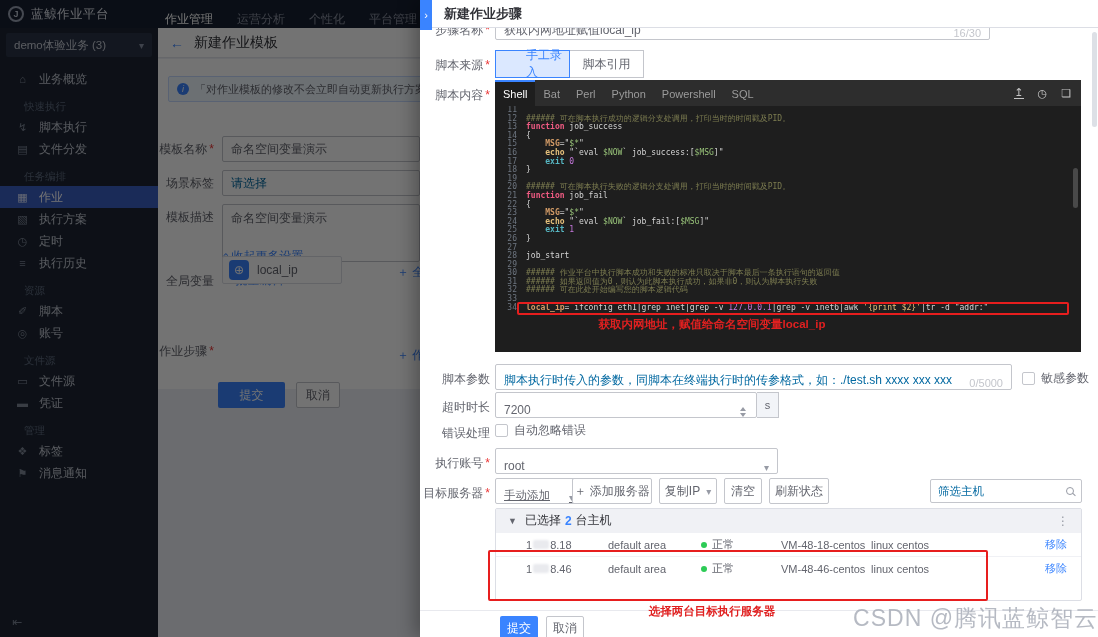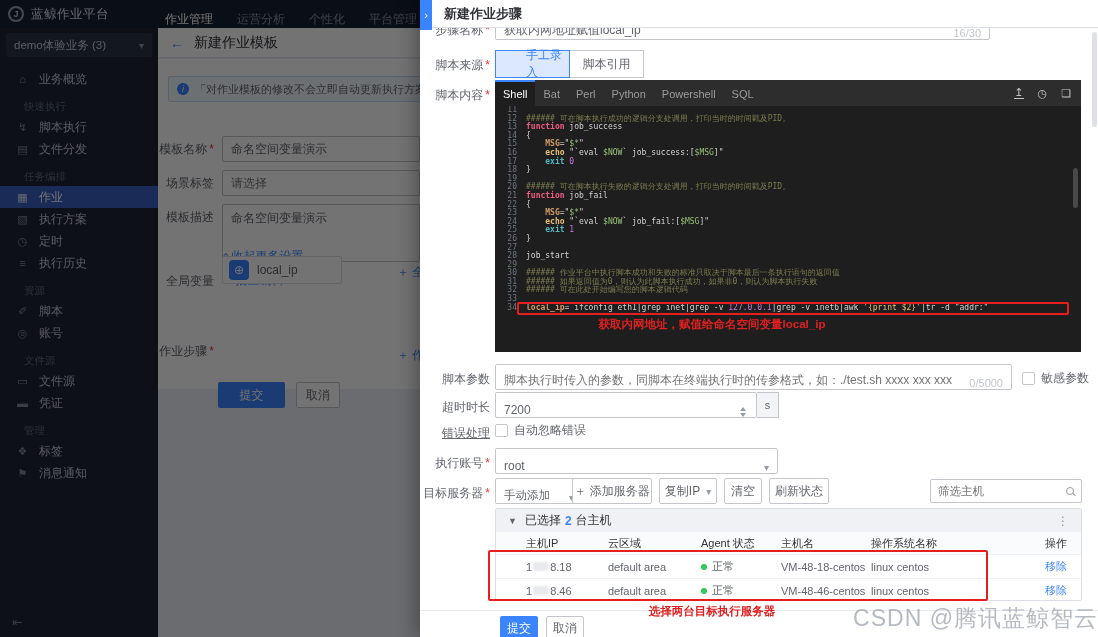"请选择" .ph { color: #737373 -> #0369a1 }
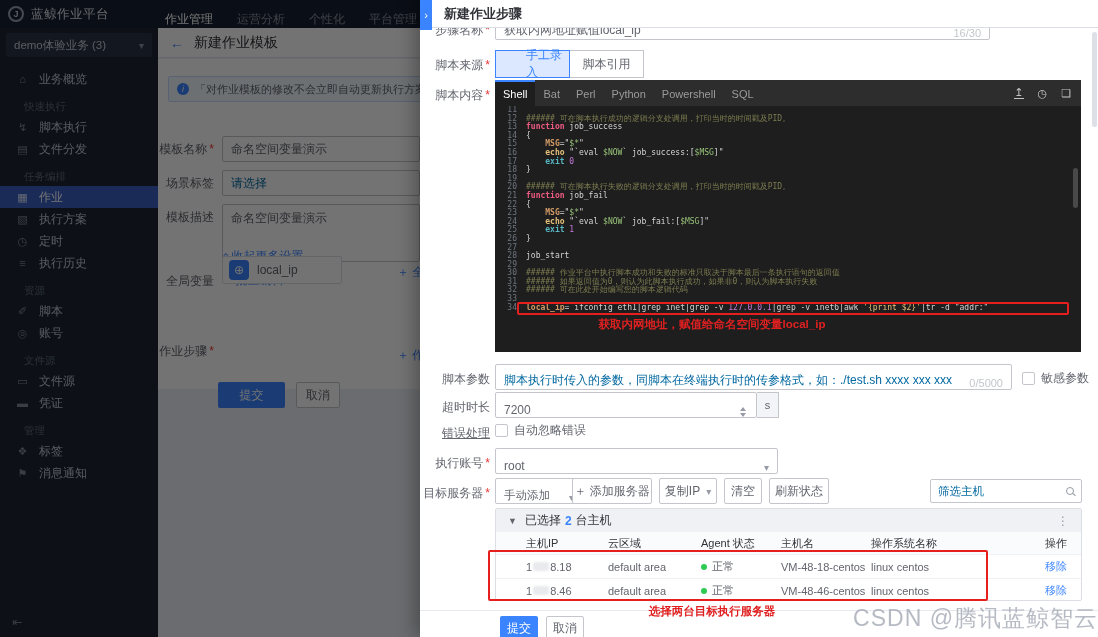"错误处理" div.d-label { text-decoration: underline -> none }
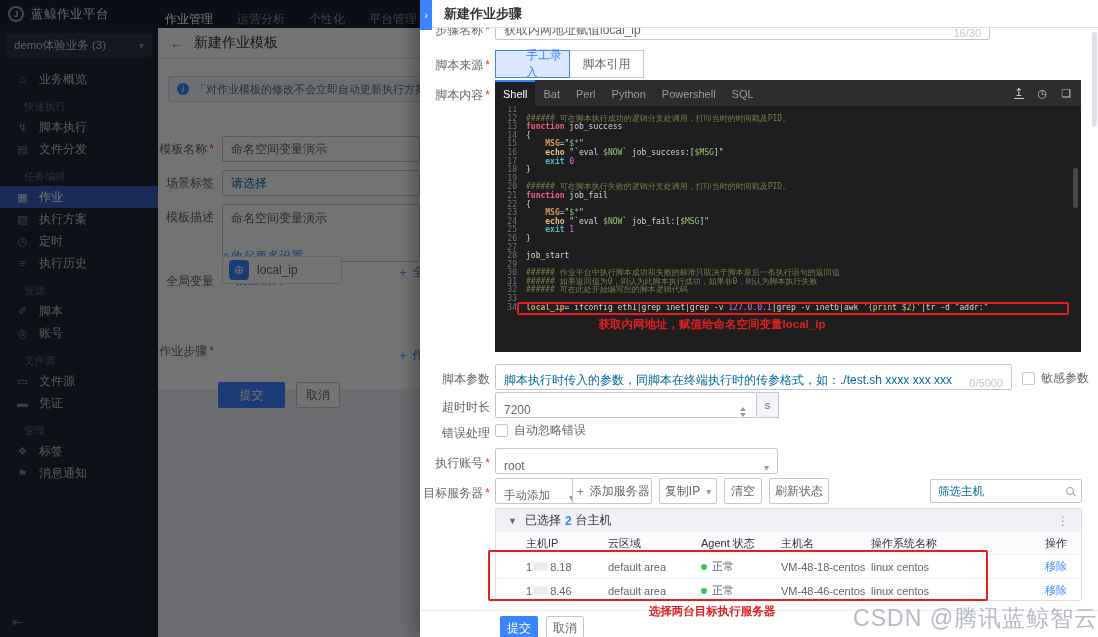"手动添加" div.d-input { text-decoration: none -> underline }
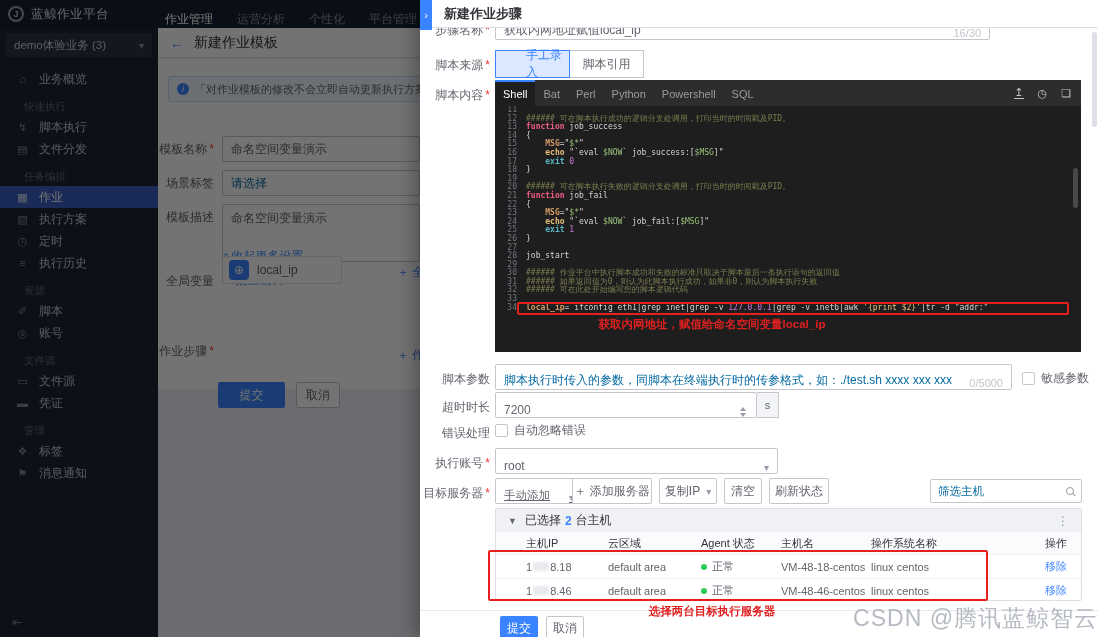"主机IP" div.ht-row { html: <div> <span>主机IP</span> <span>云区域</span> <span>Agent 状态</span> <span>主机名</span> <span>操作系统名称</span> <span>操作</span> </div> -> none }
